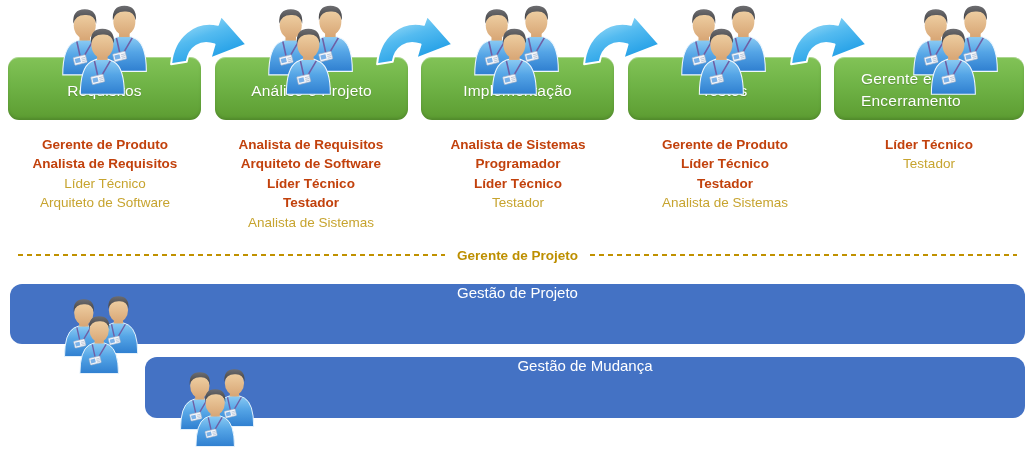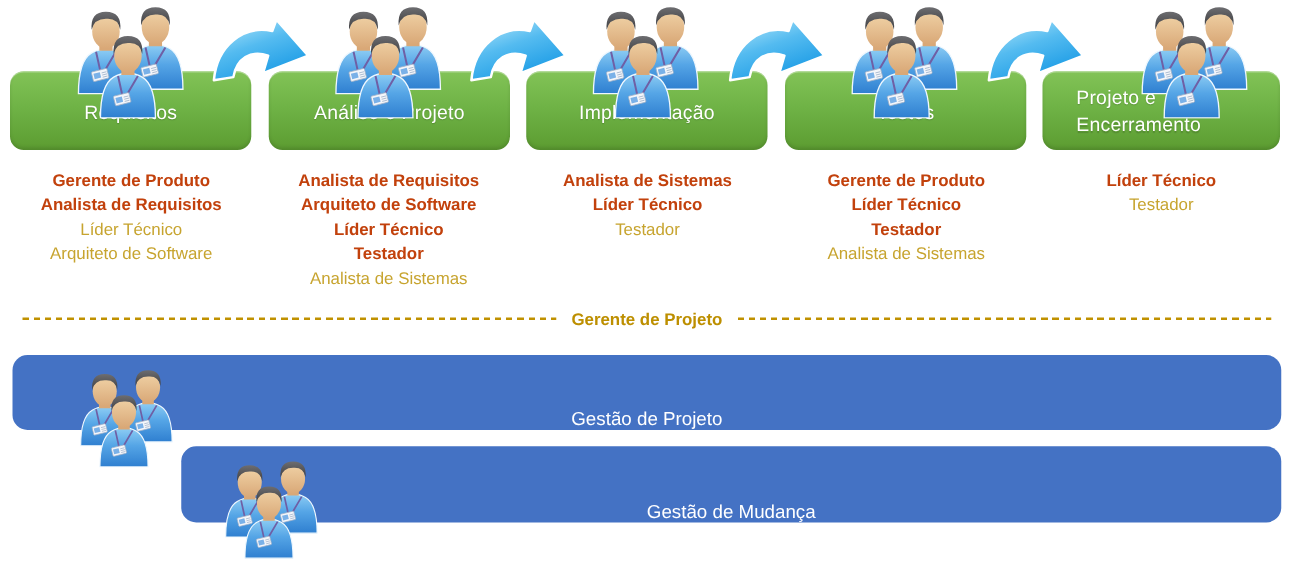"Projeto e Encerramento" span.phase-label { text: Projeto -> Gerente }
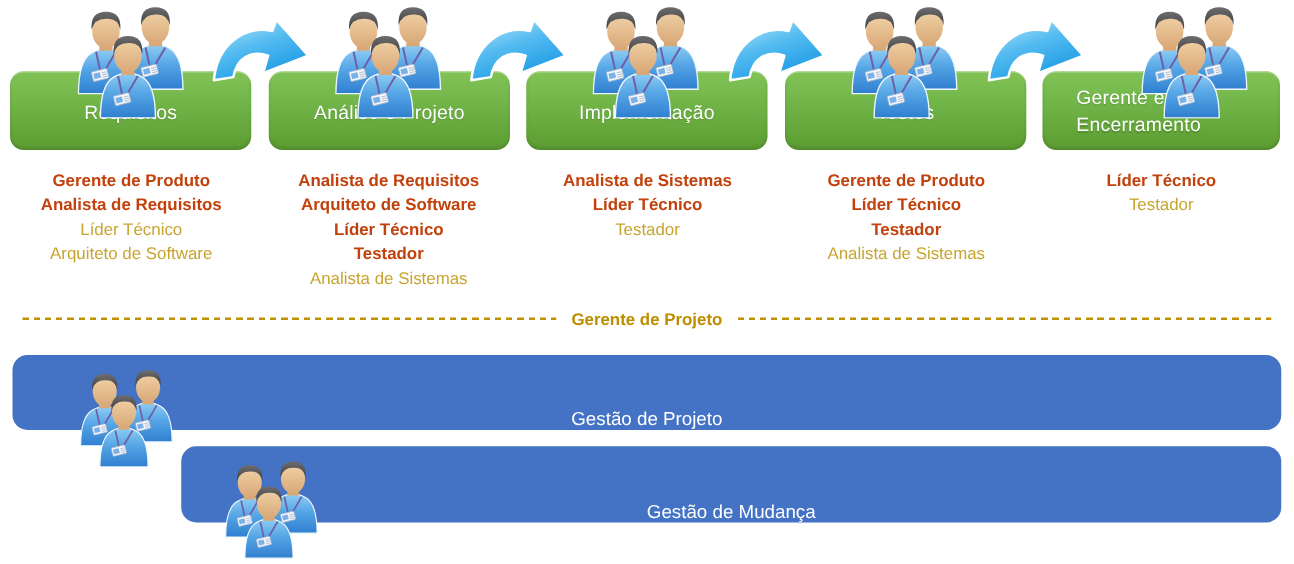"Programador" div.role { html: none -> <div>Programador</div> }
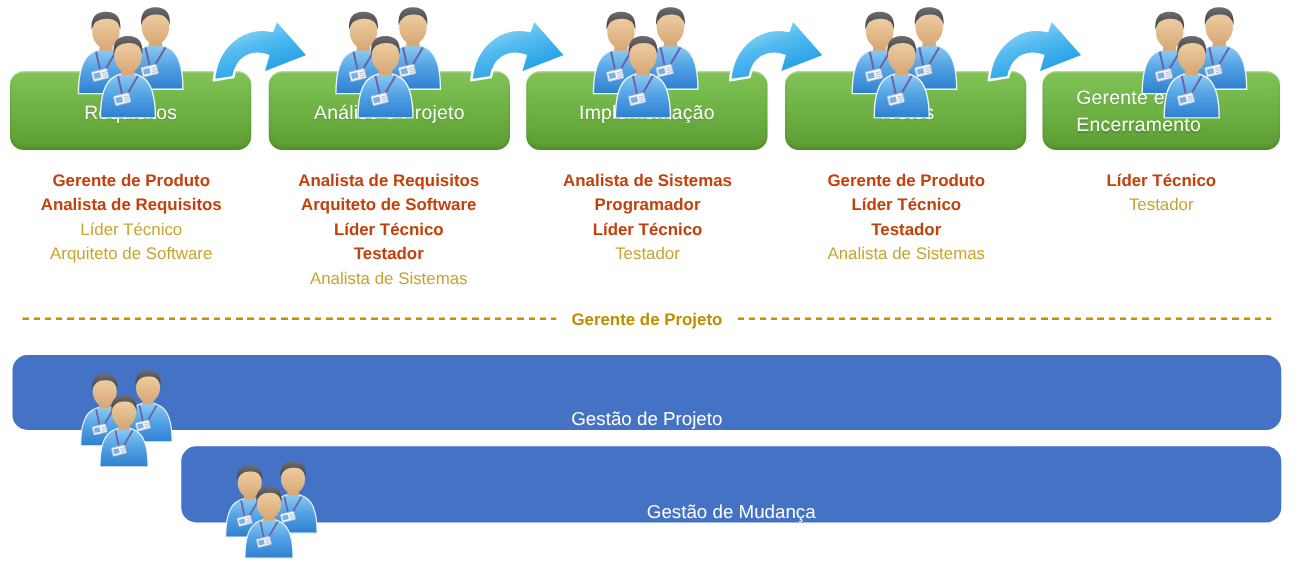"Gestão de Projeto" .mbar { align-items: flex-end -> flex-start }
